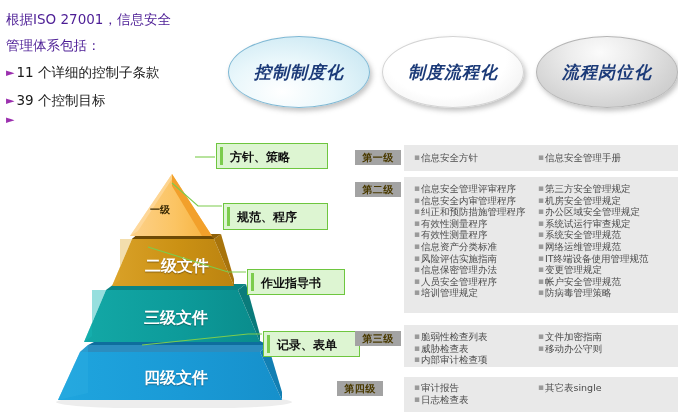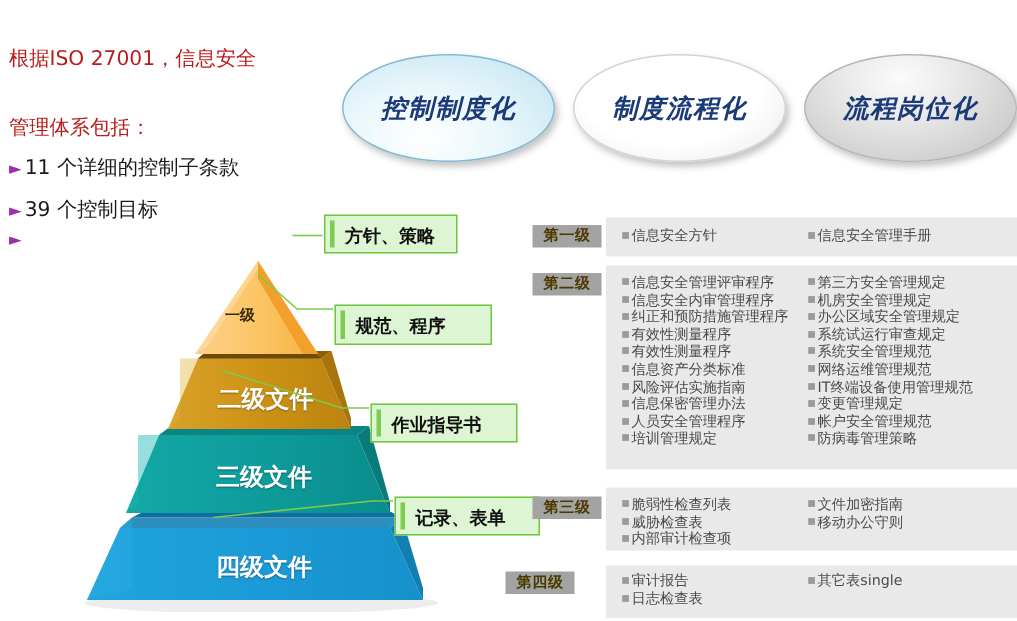"根据ISO 27001，信息安全" .intro .line { color: #b91c1c -> #4c1d95; margin-top: 20px -> none }
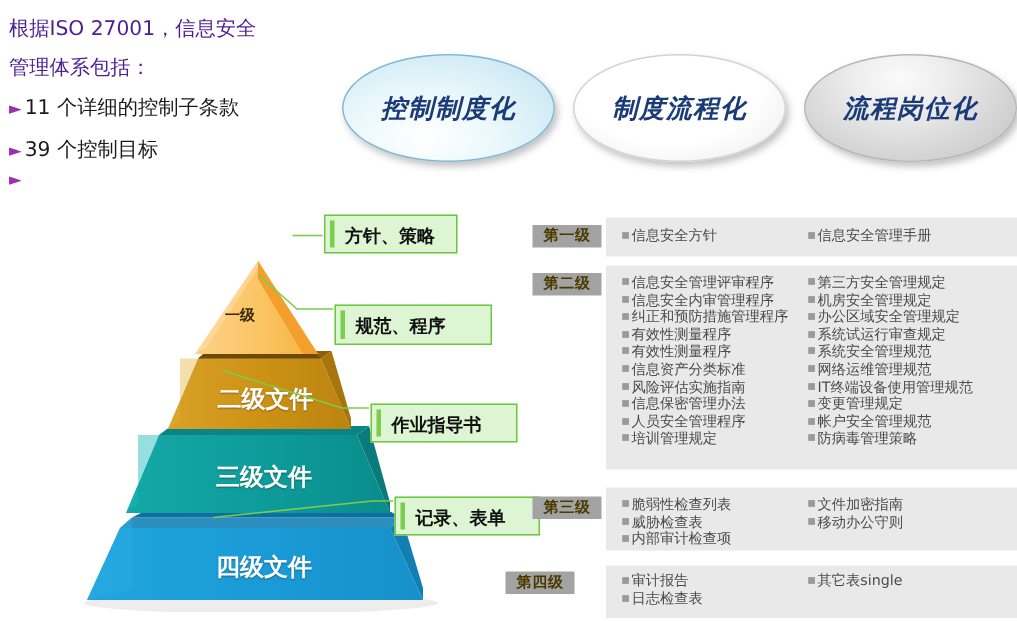"方针、策略" div.callout { width: 89px -> 112px }
